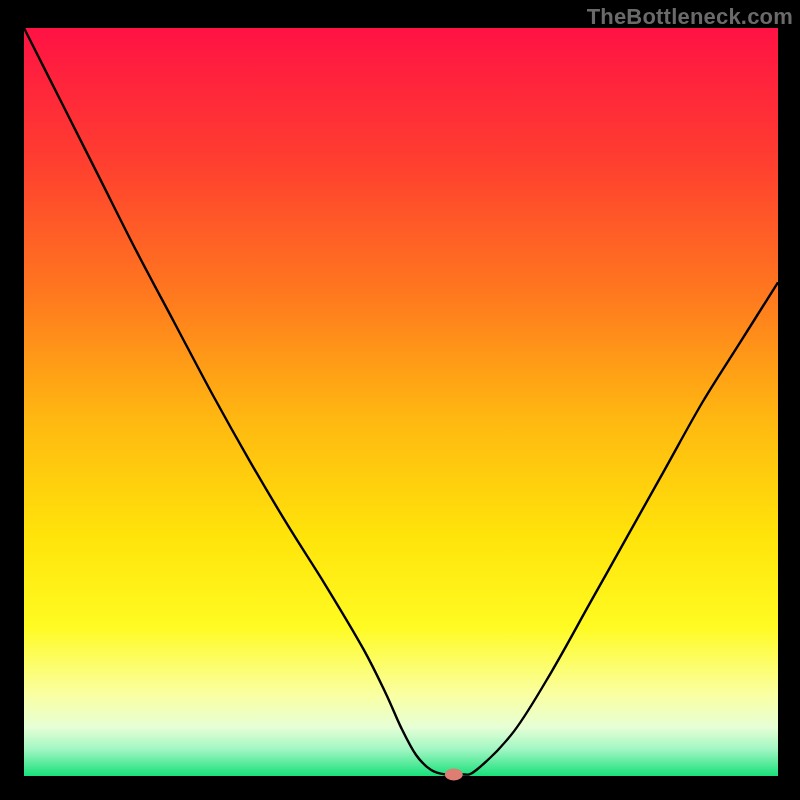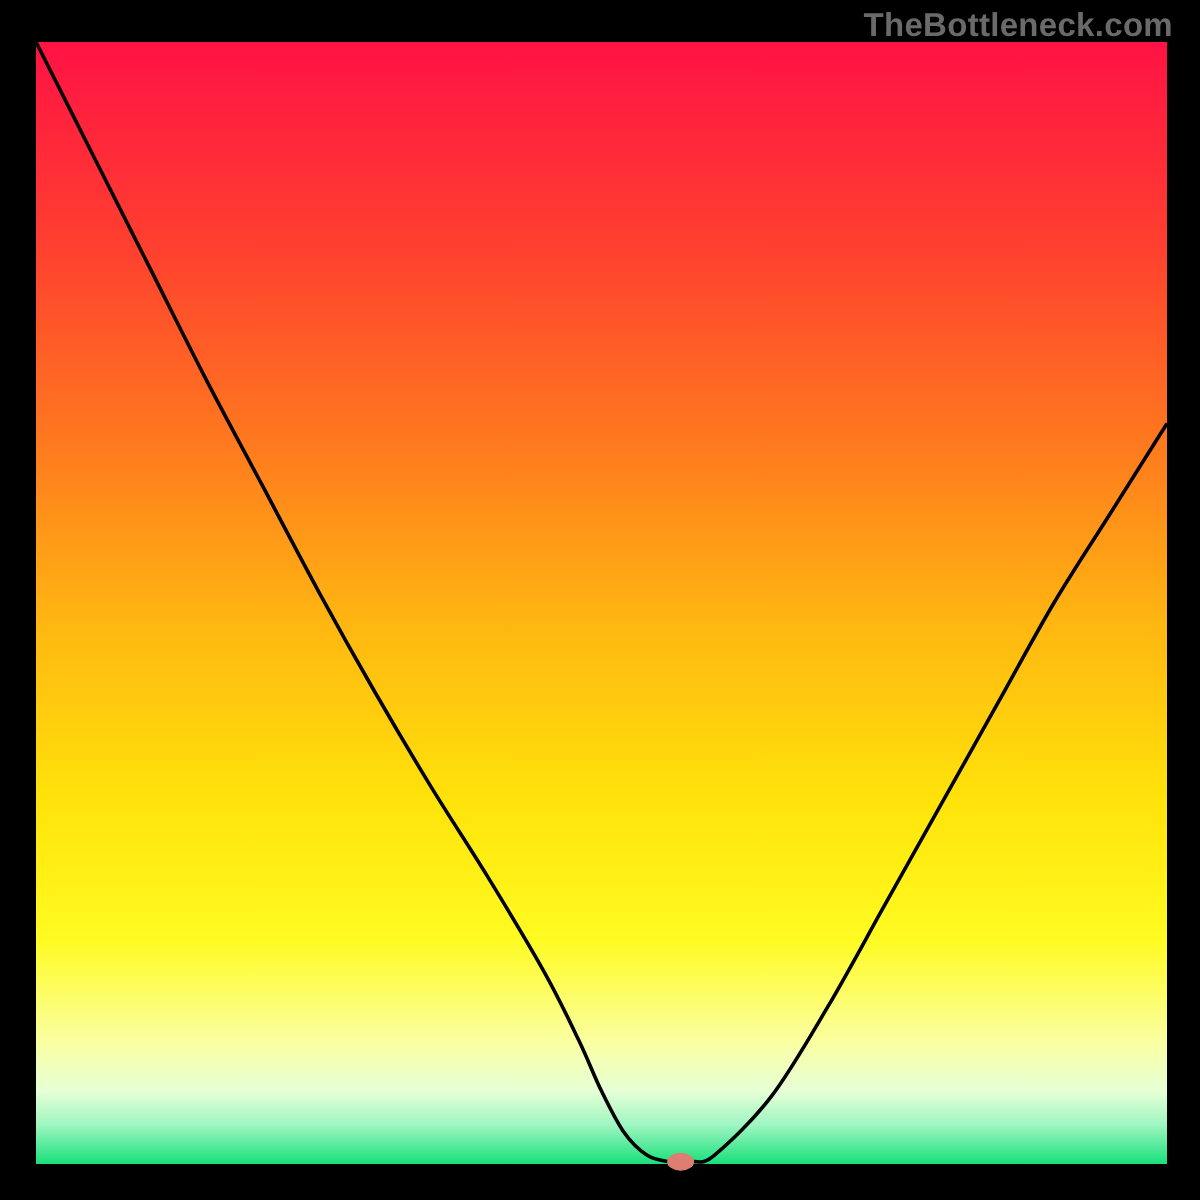"TheBottleneck.com" .watermark { right: 18px -> 7px }
